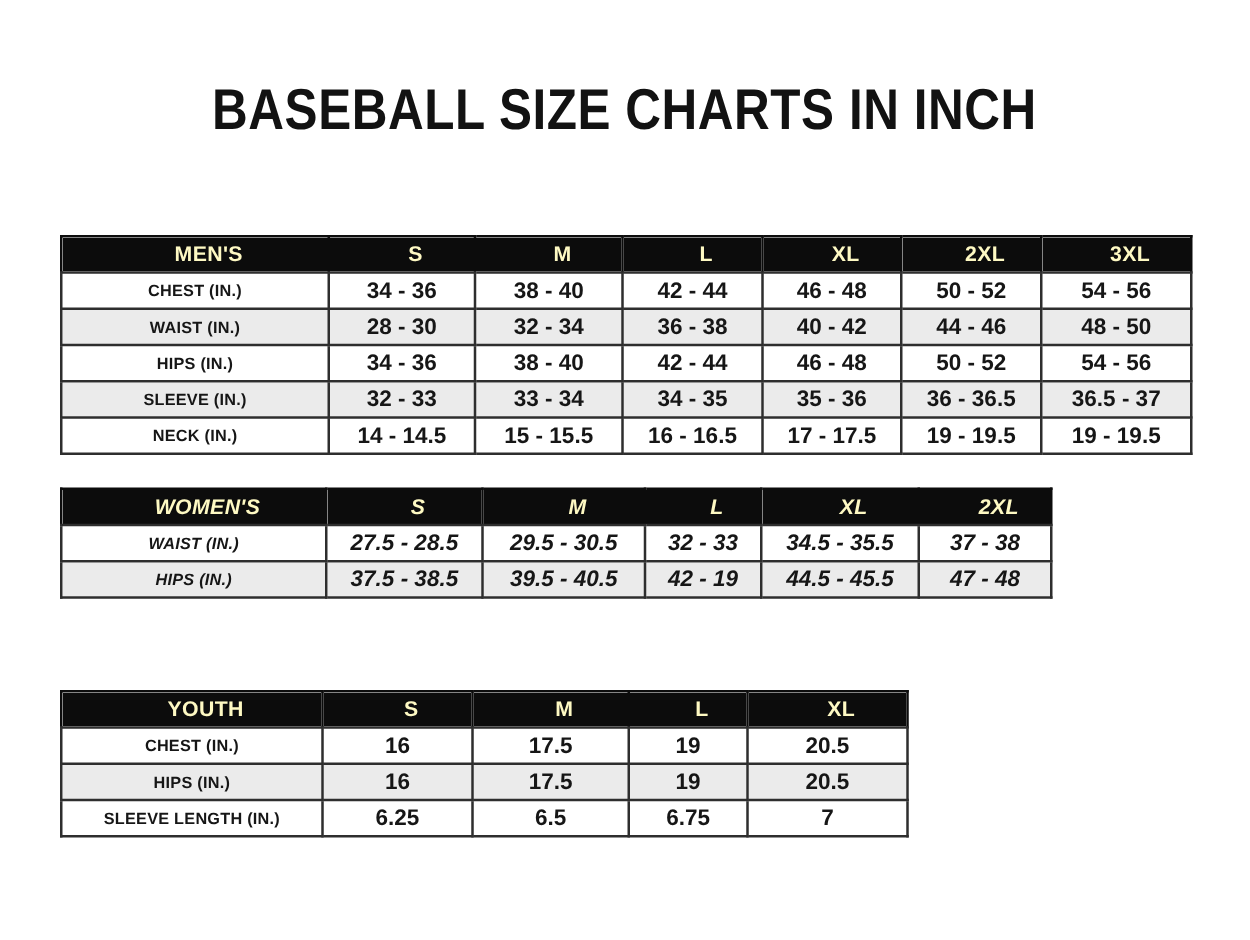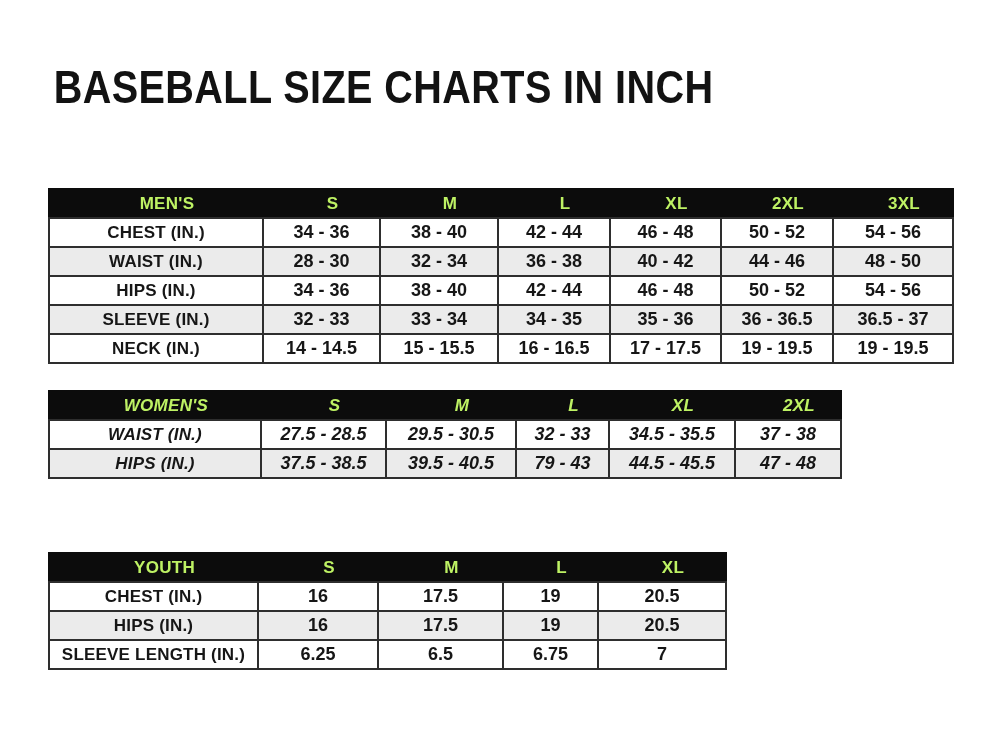"BASEBALL SIZE CHARTS IN INCH" .page-title { text-align: none -> center }
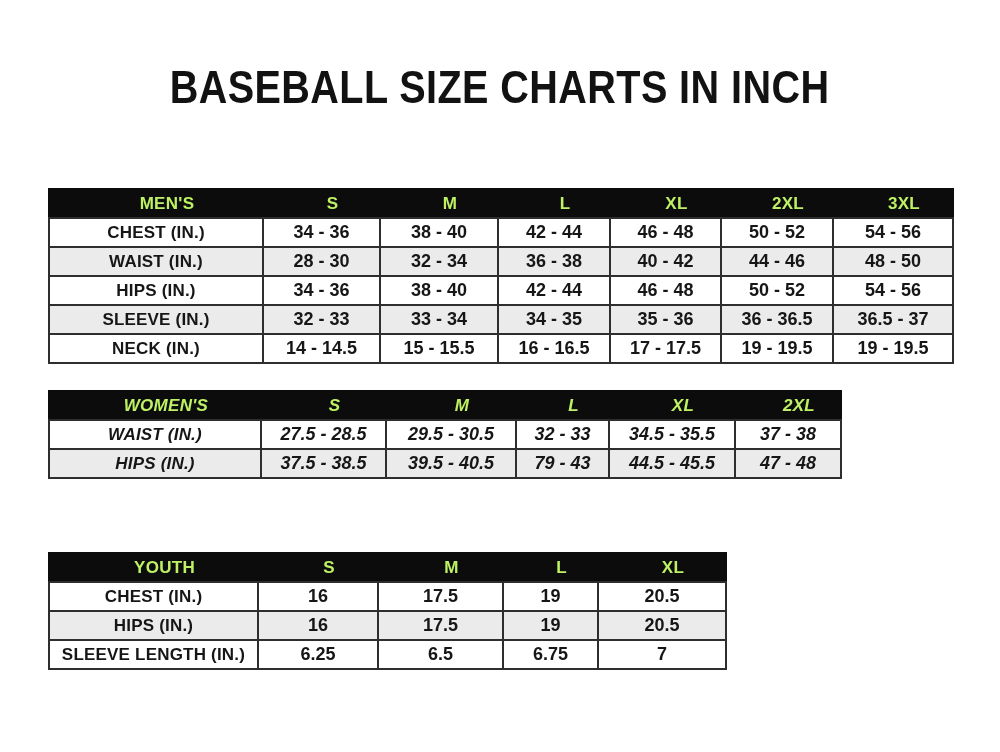"MEN'S" .size-table thead th { color: #bef264 -> #fef9c3 }
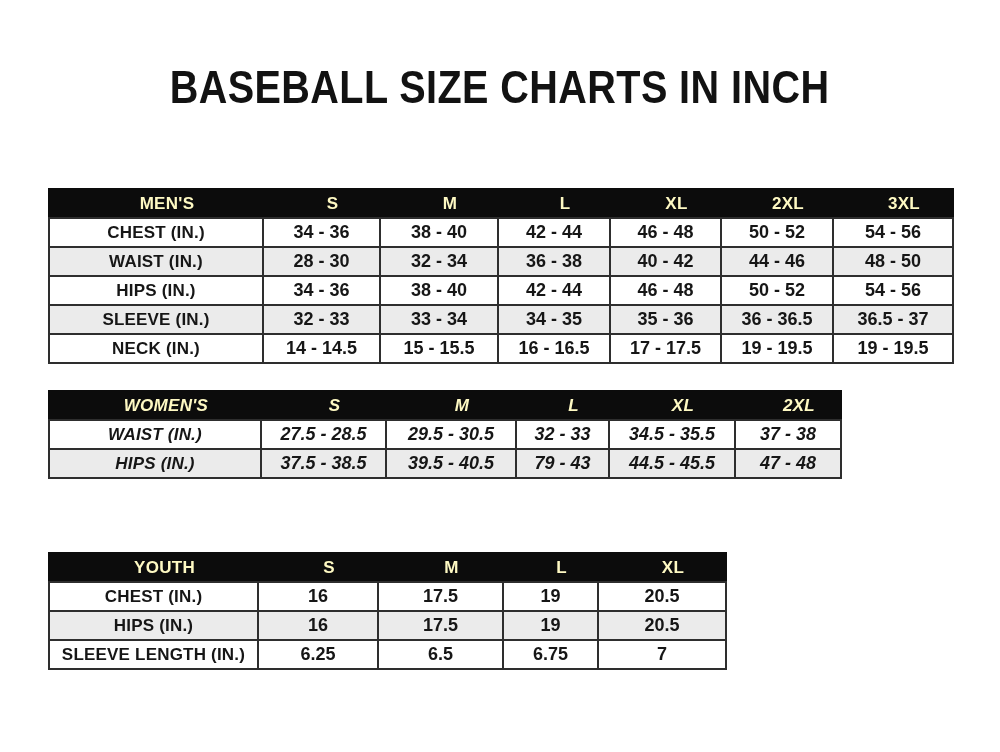"CHEST (IN.)" .size-table td.row-label { font-size: 17px -> 13px }
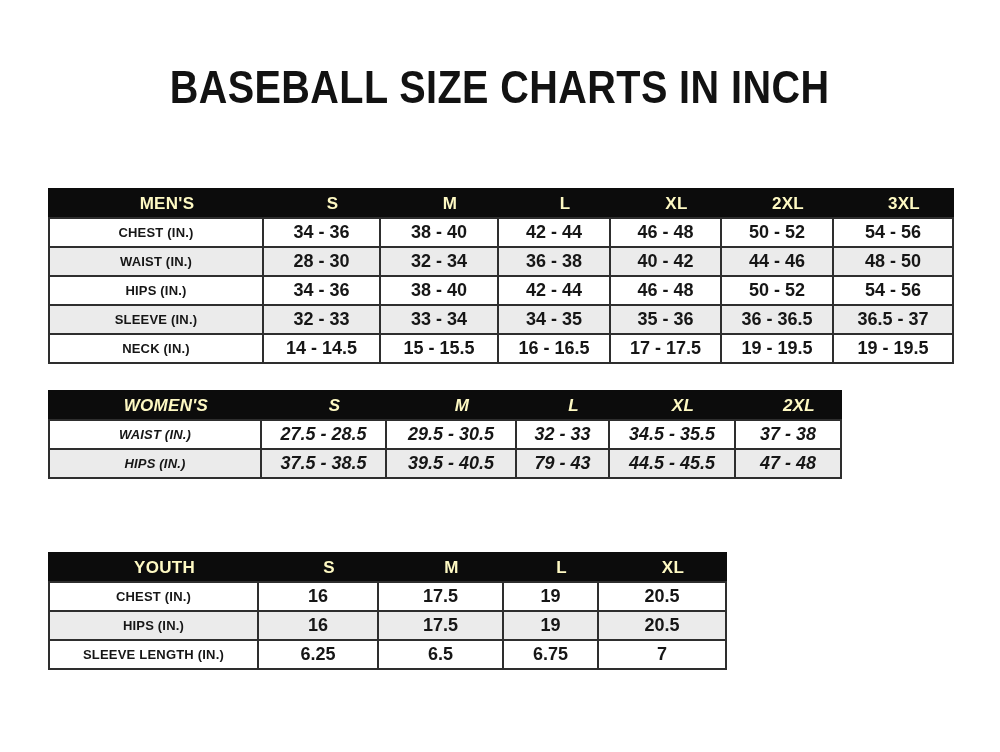"79 - 43" td.value-cell { text: 79 - 43 -> 42 - 19 }
